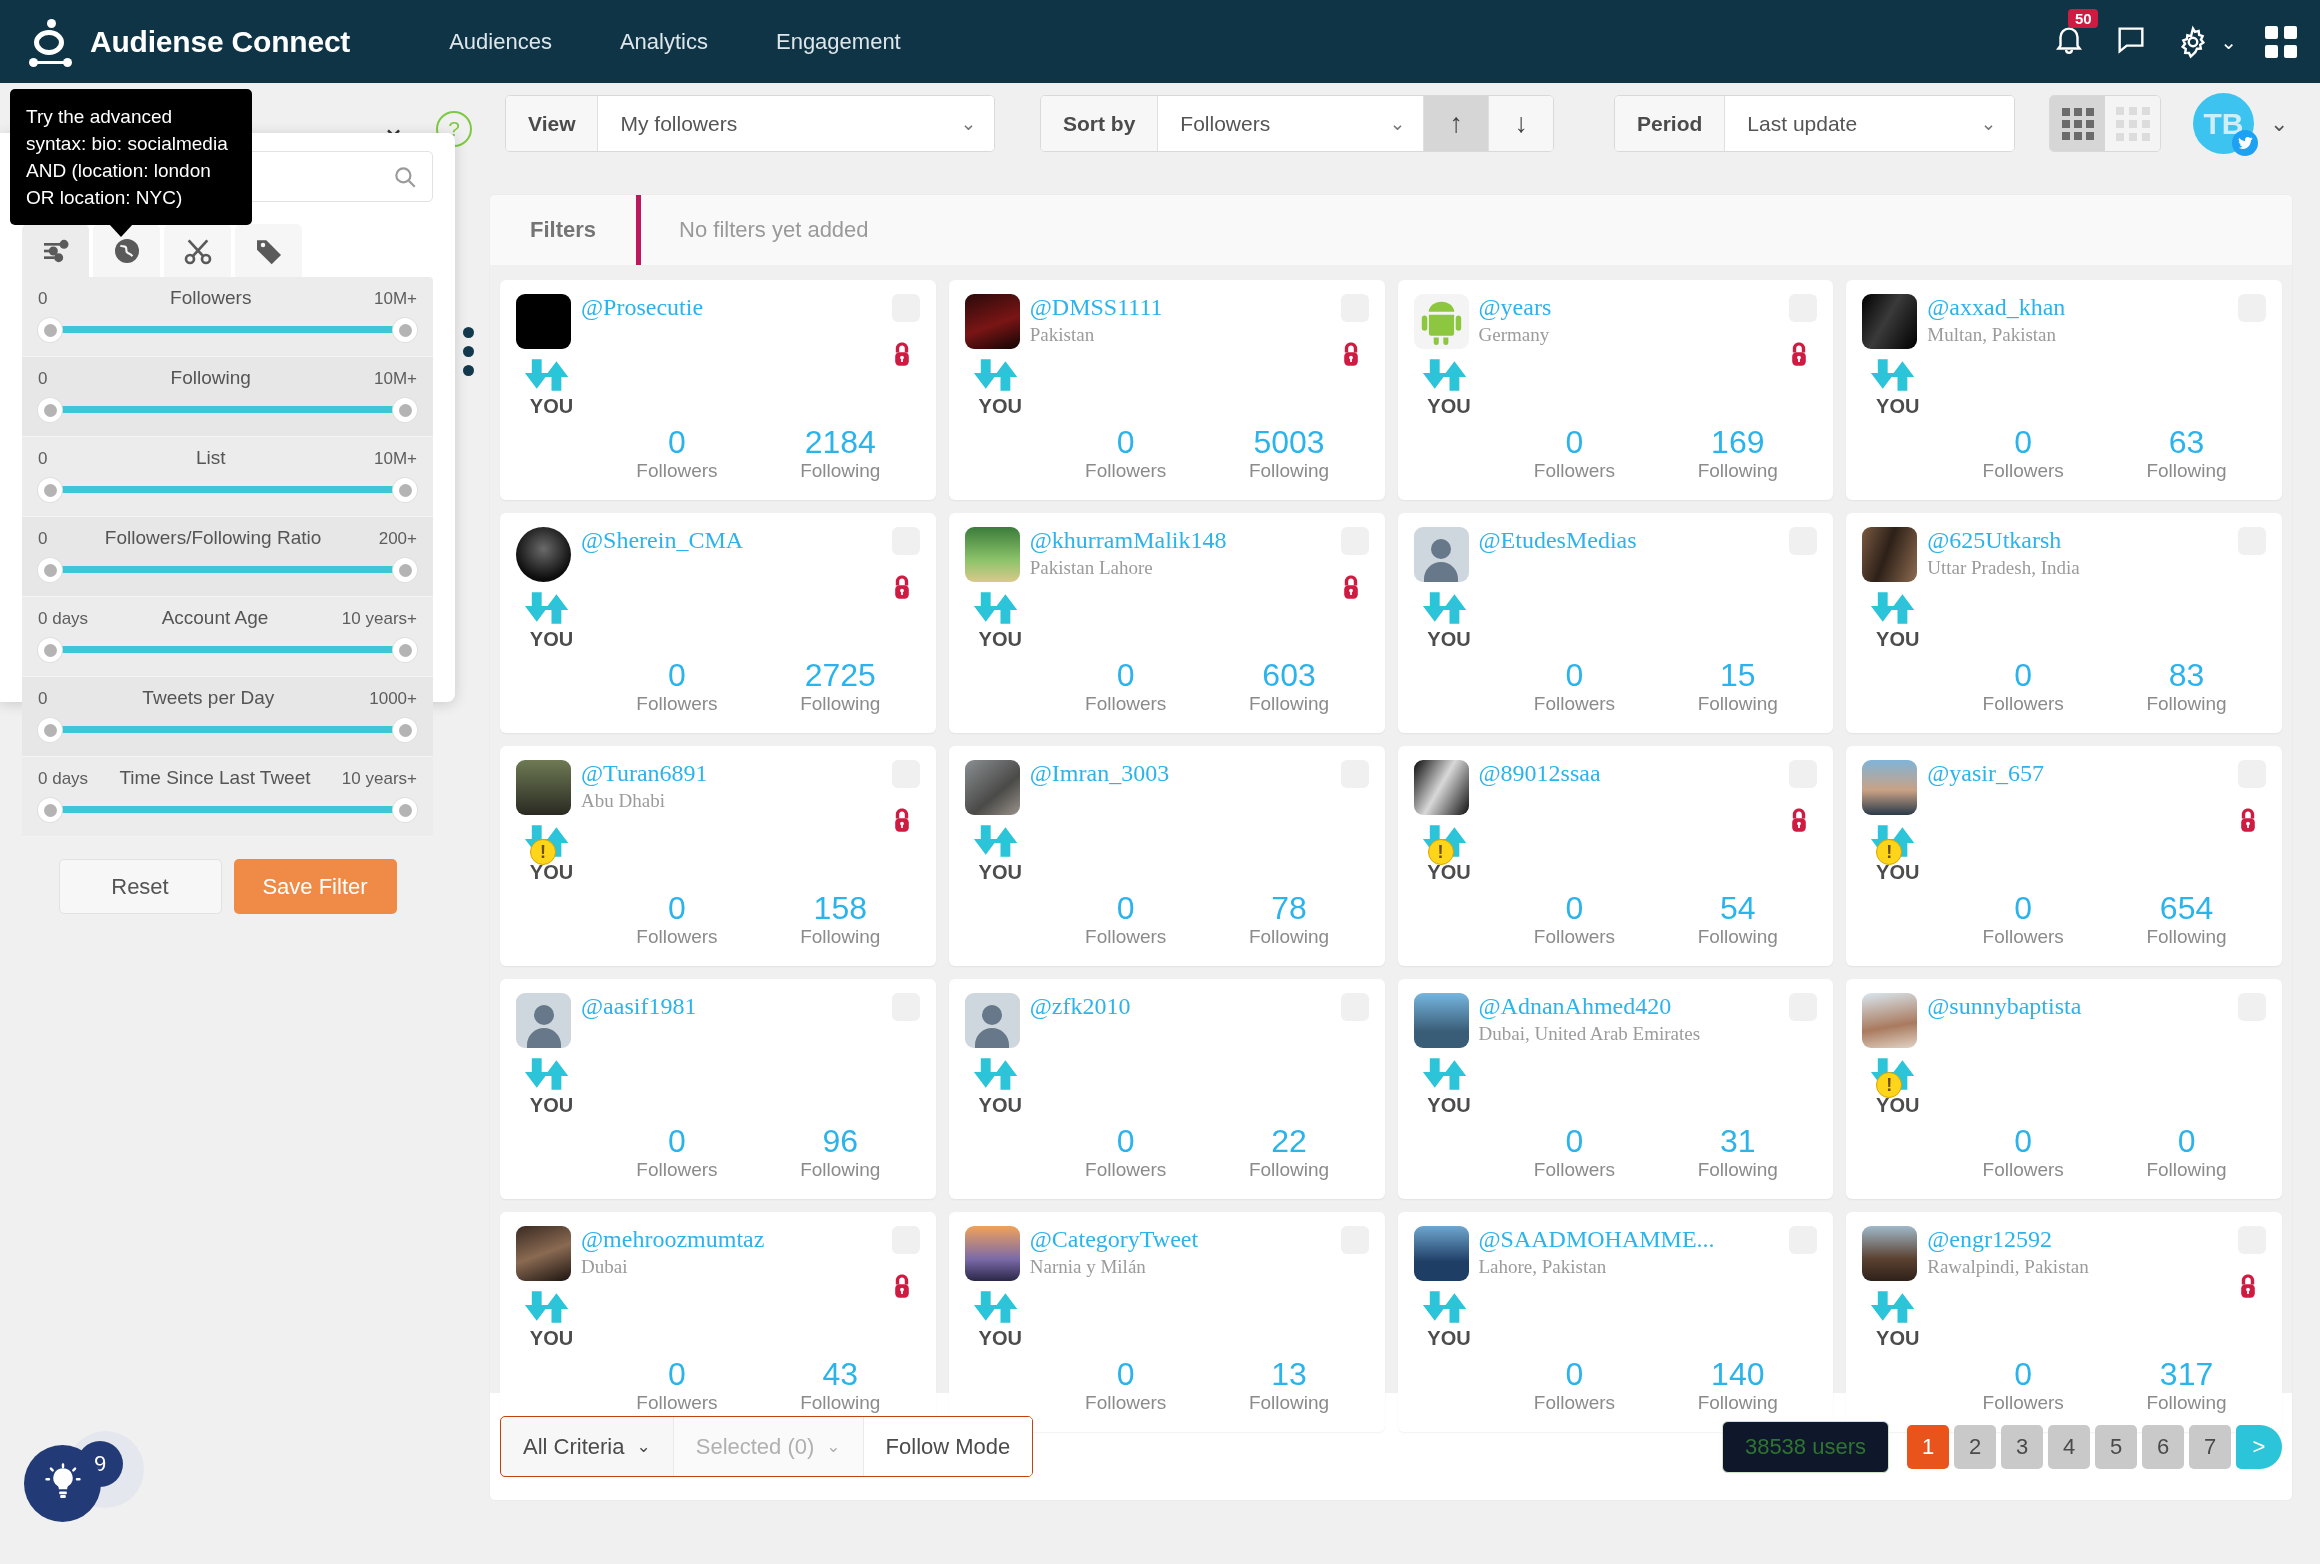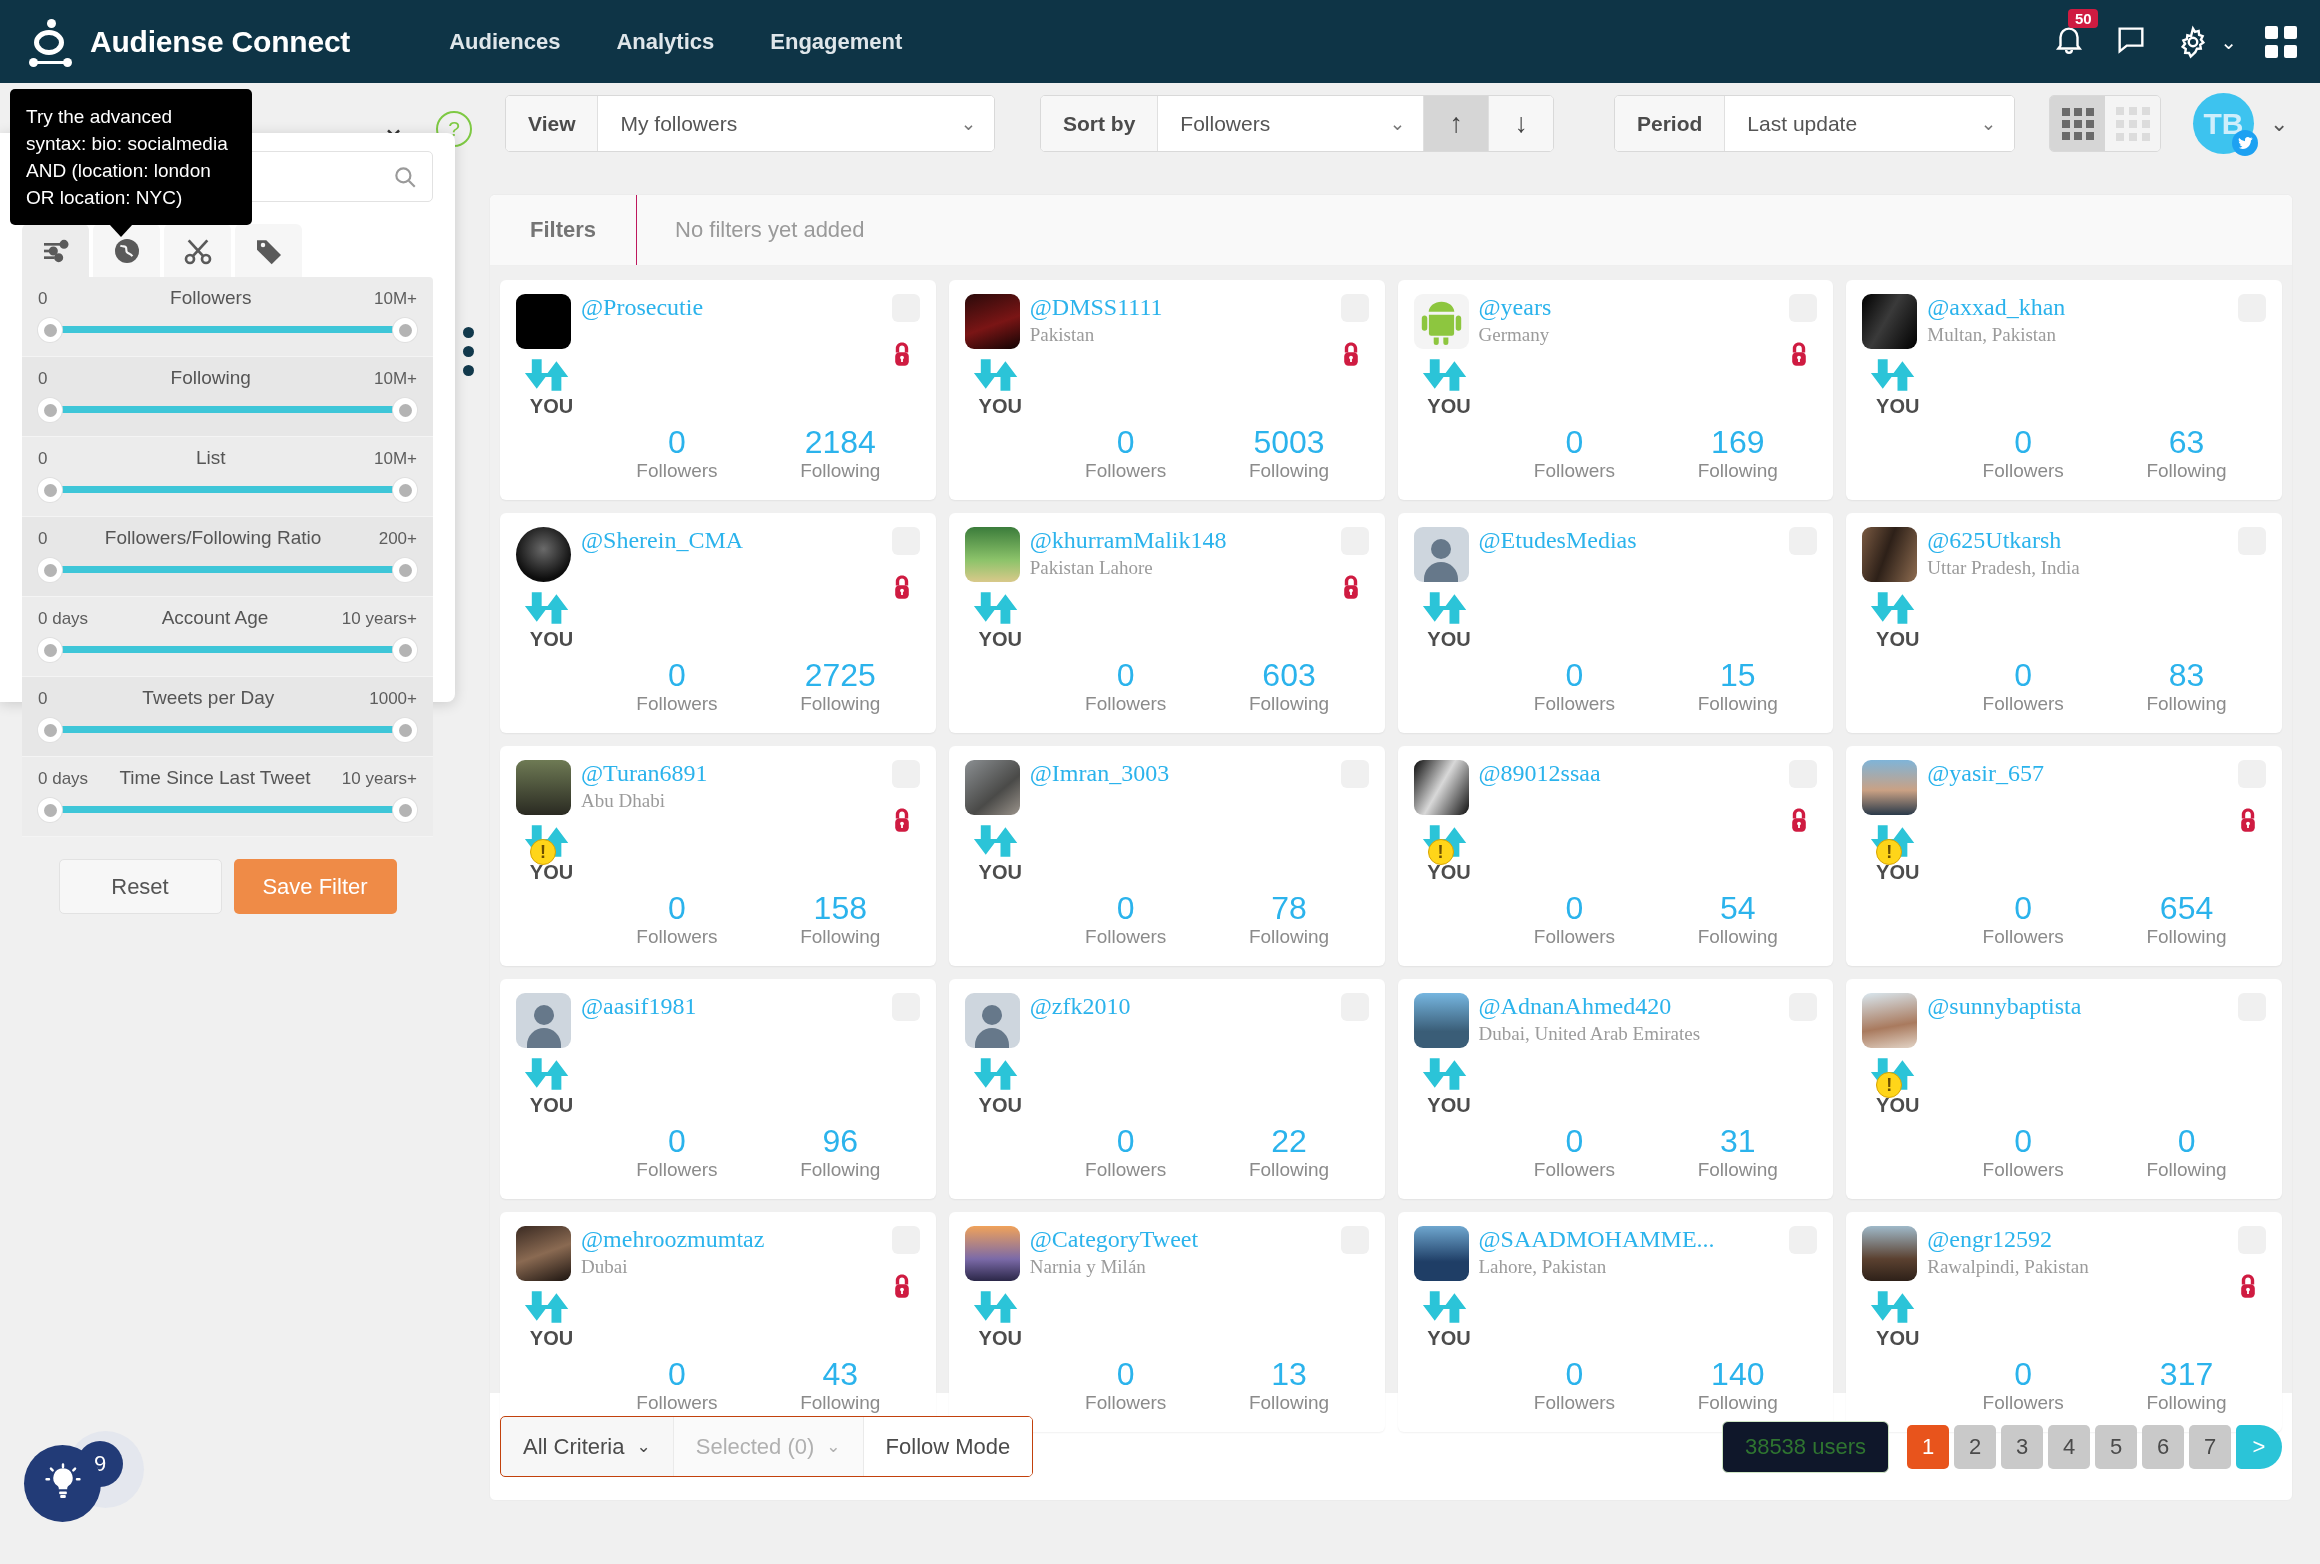"Audiences" .nav-links { font-weight: bold -> none; gap: 0 -> 12px }
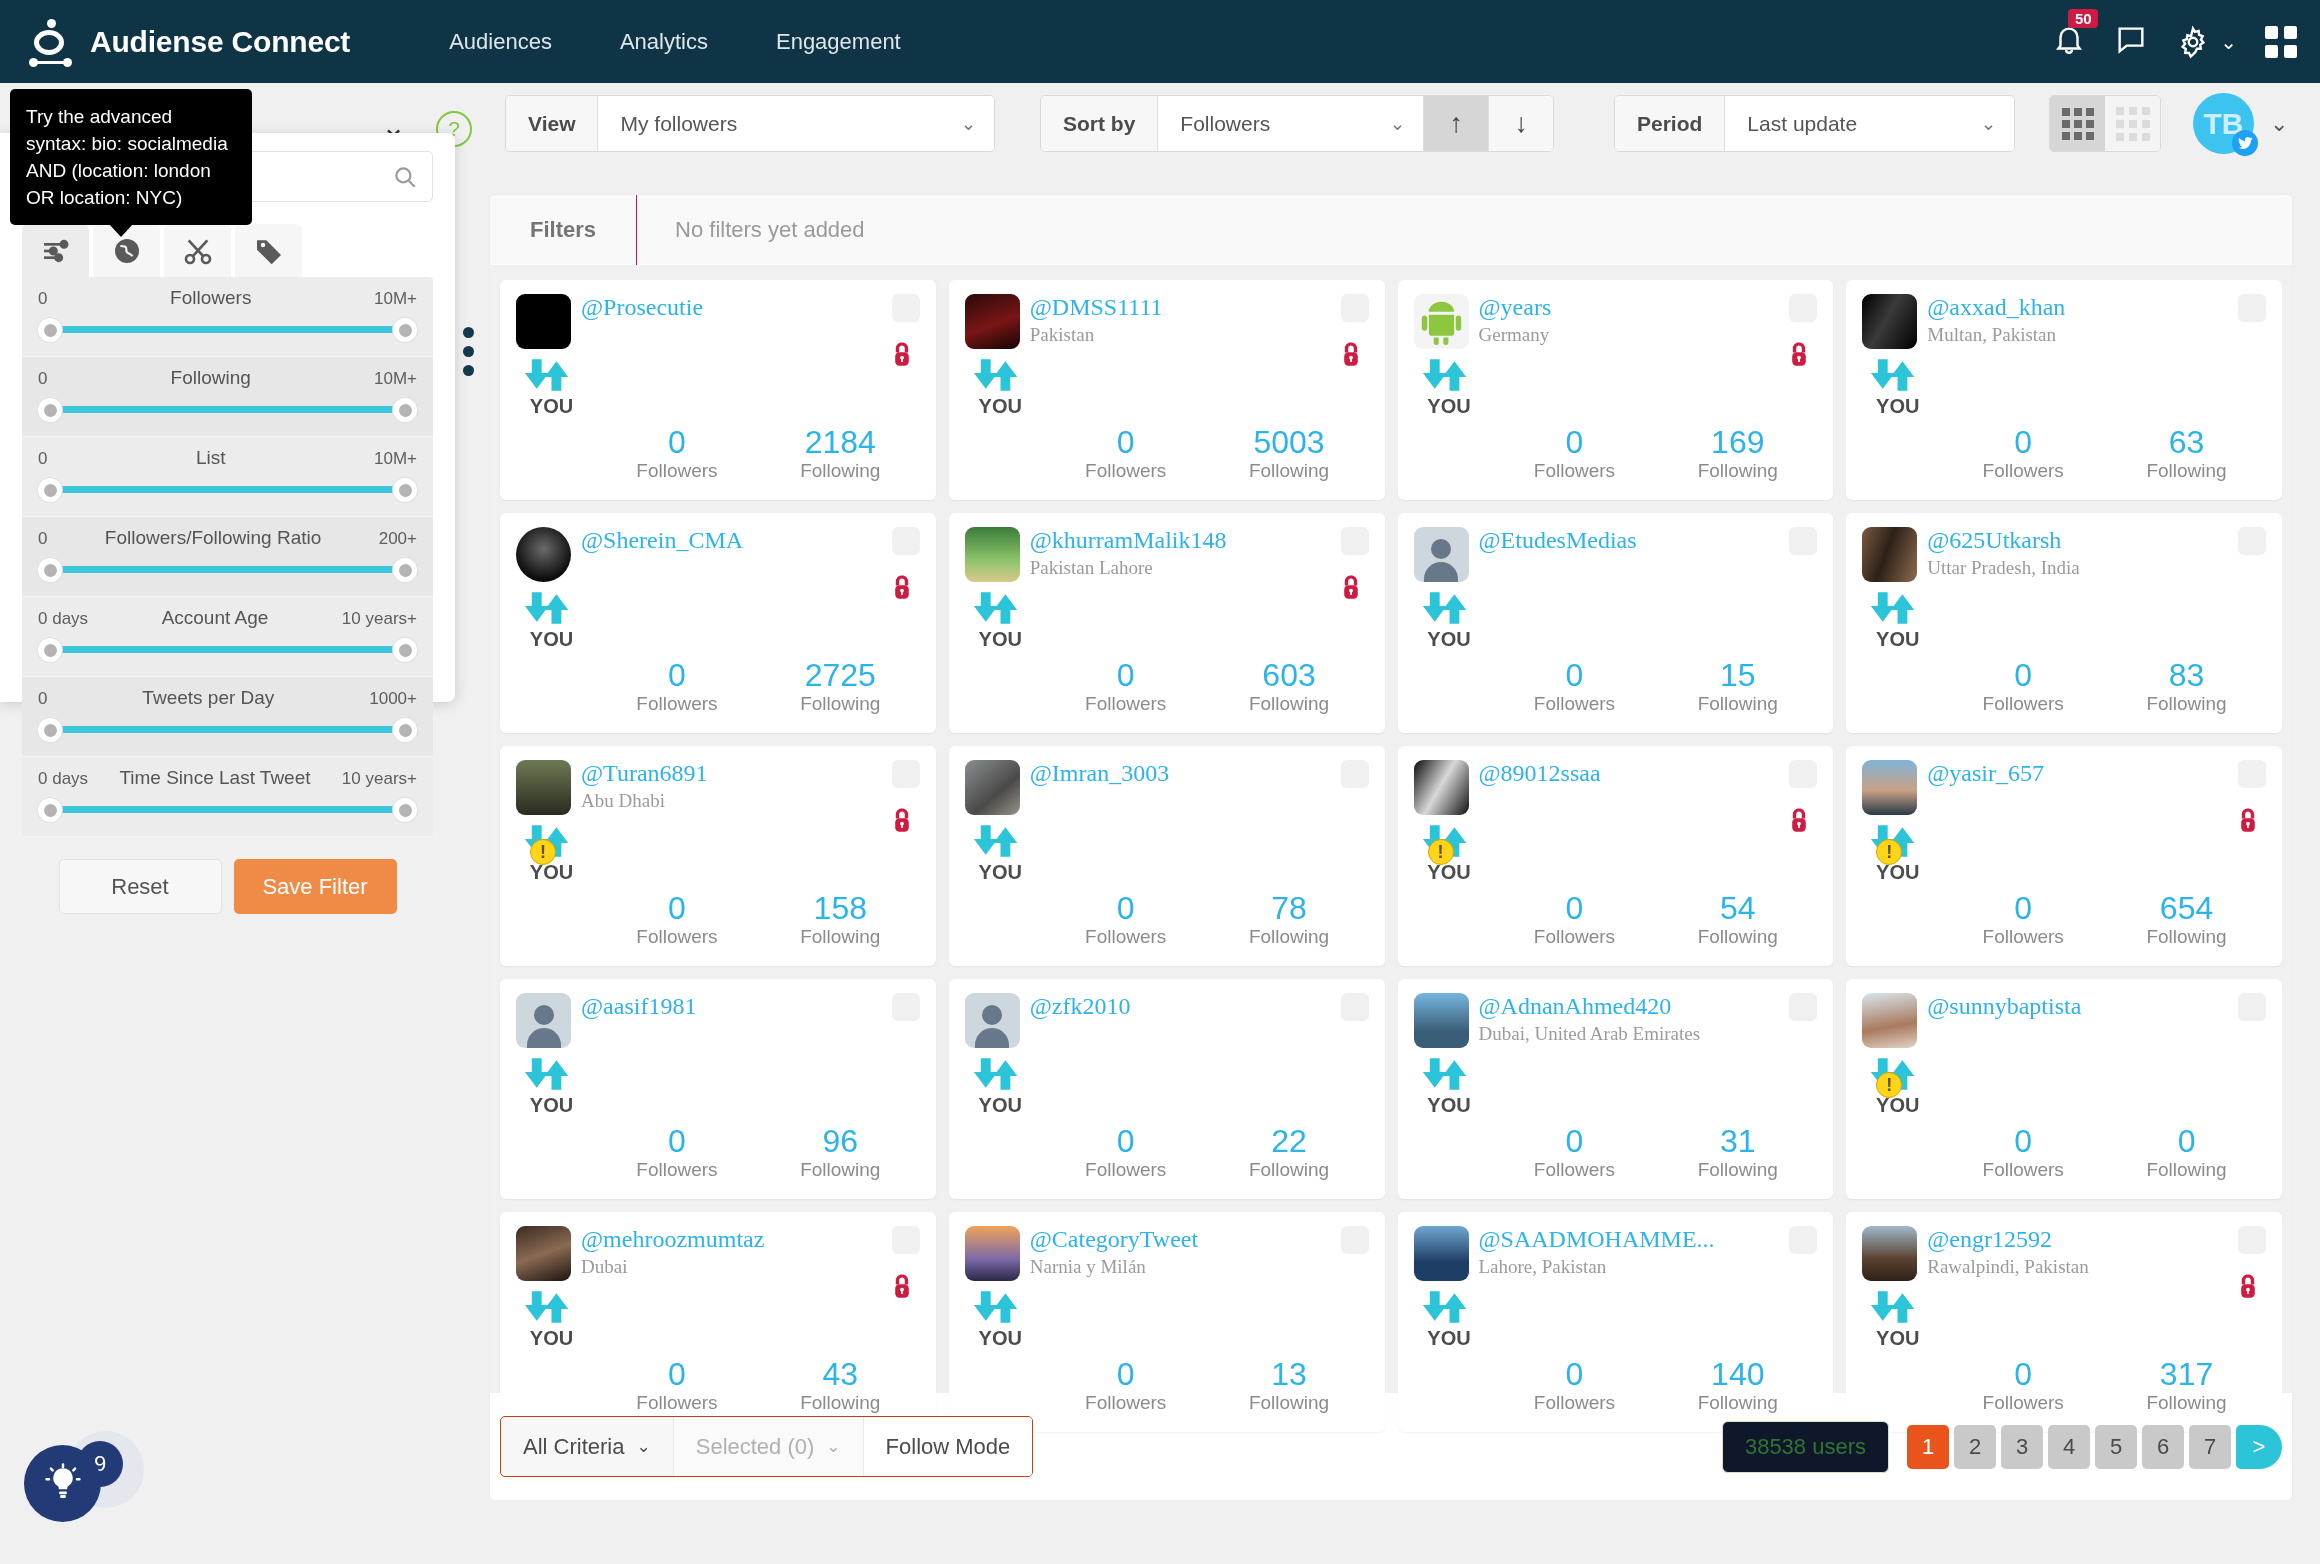"Filters" .filtersbar .fl { border-right: 1px solid #be185d -> 5px solid #be185d }
